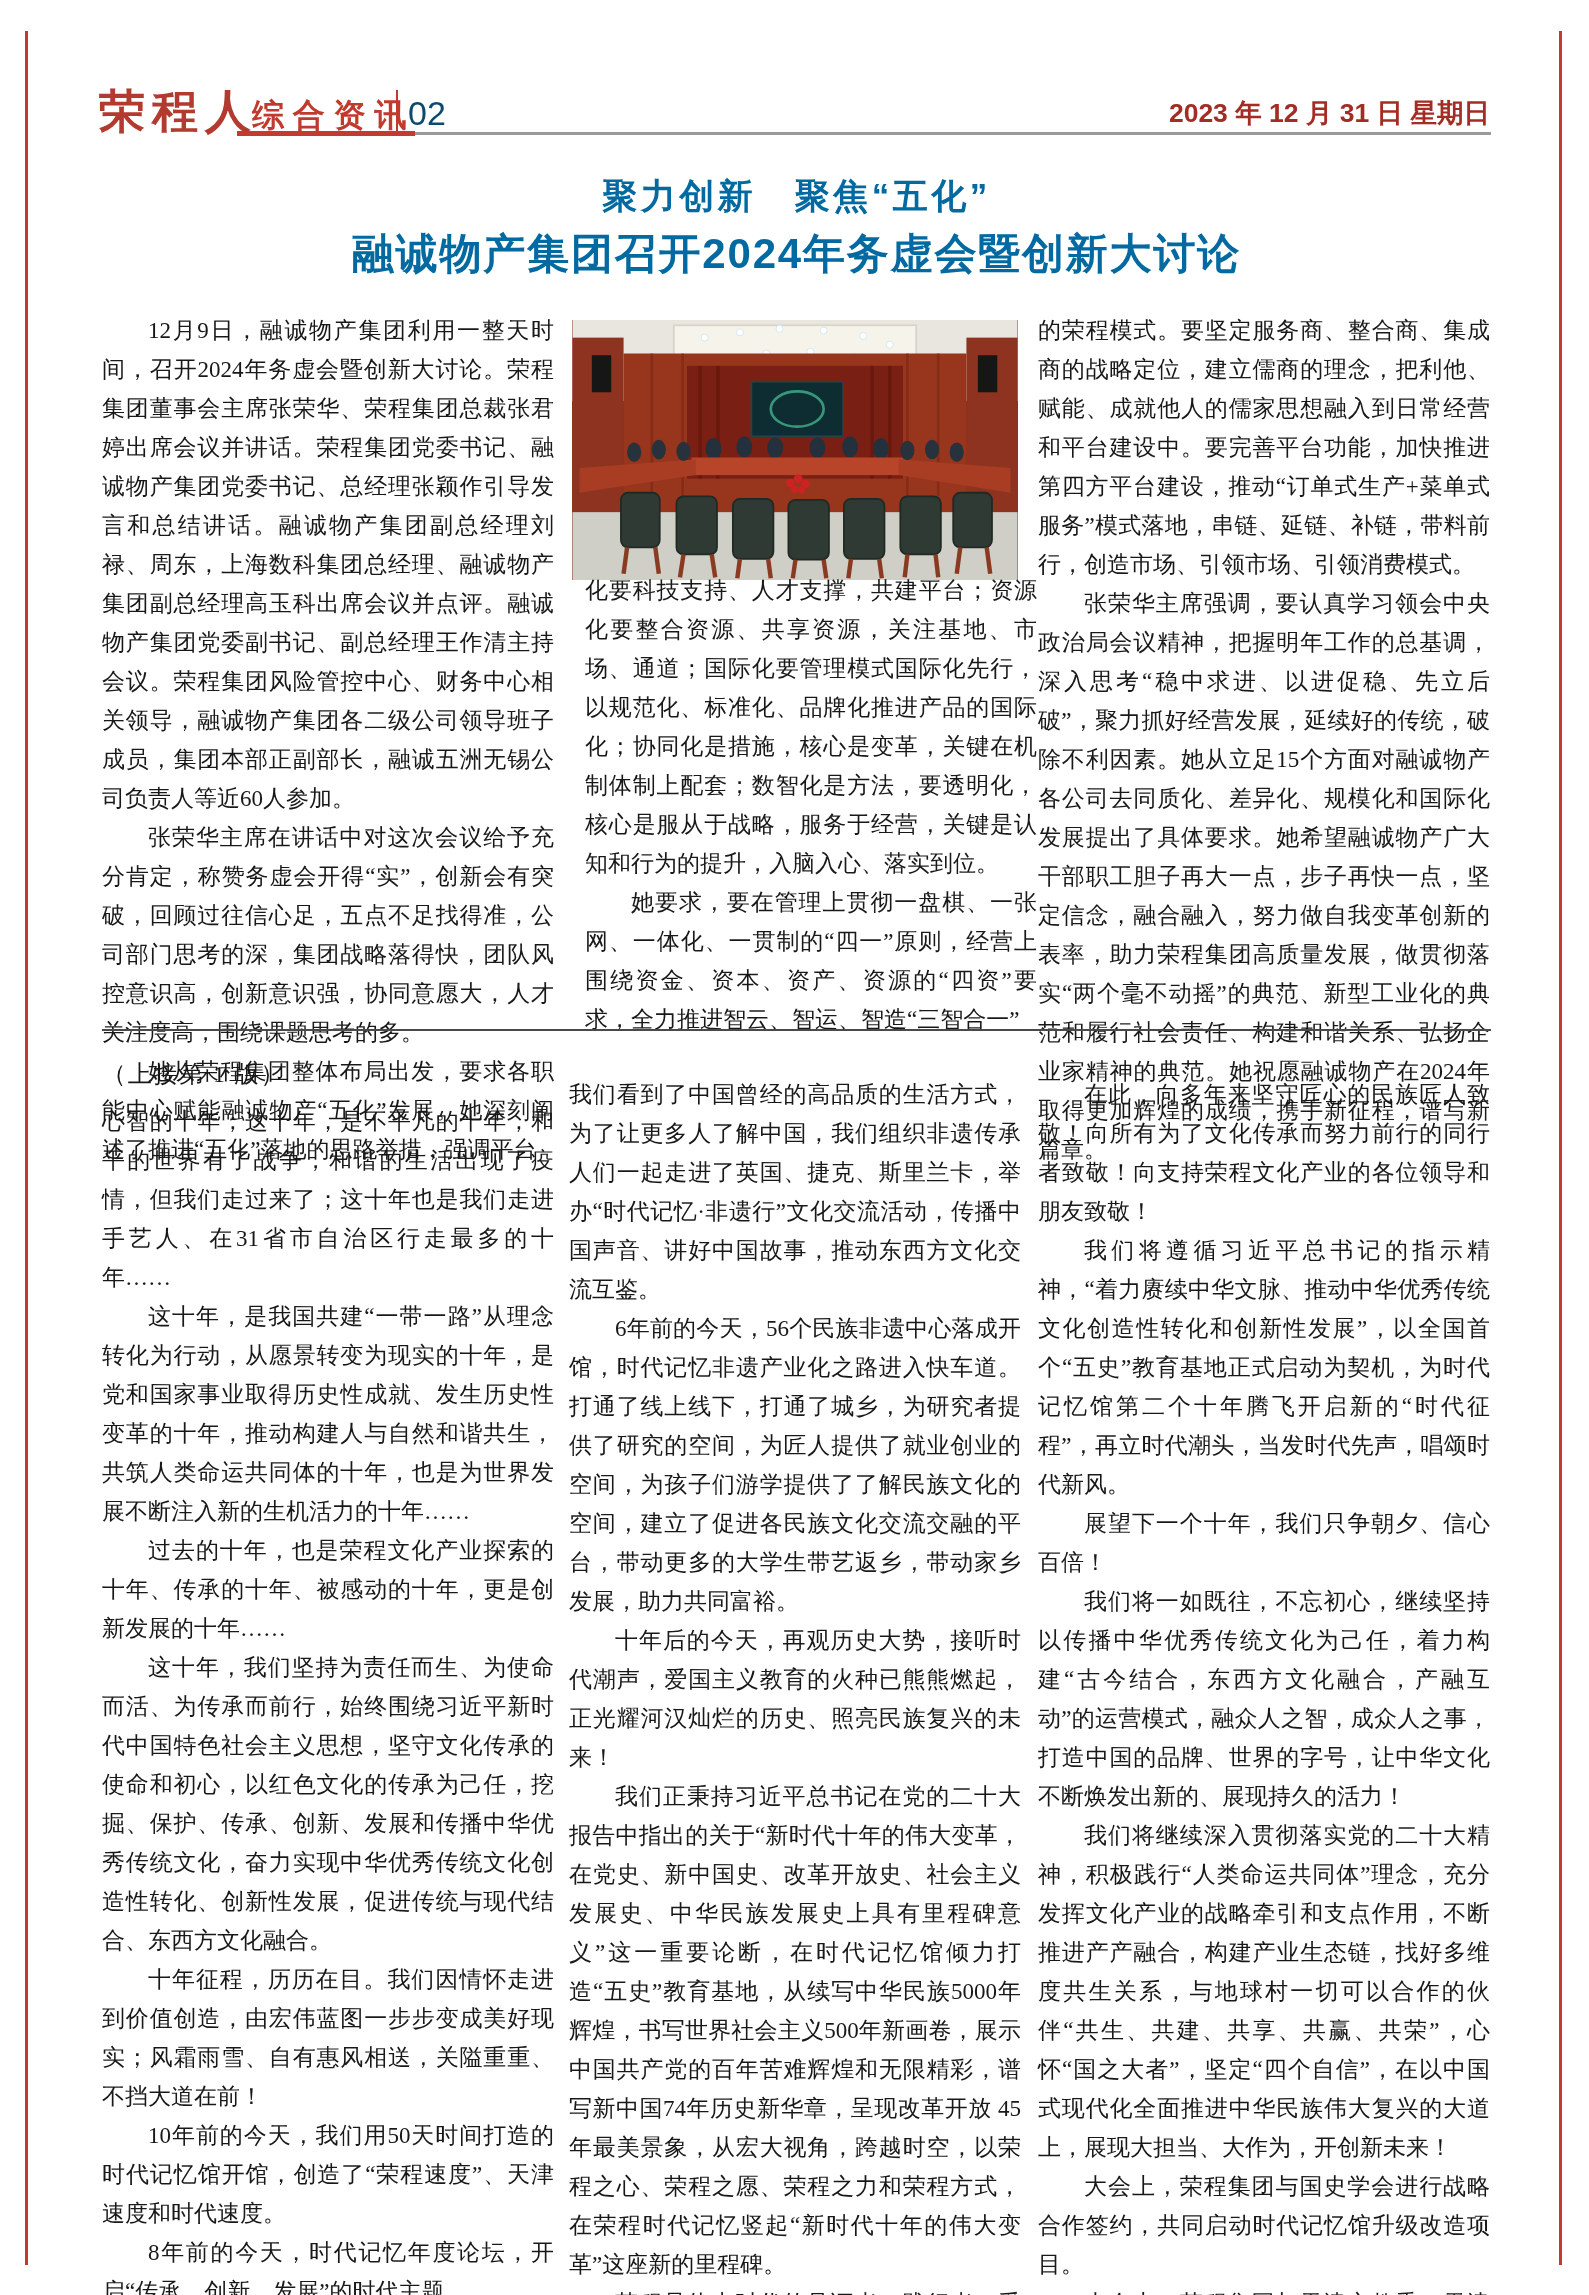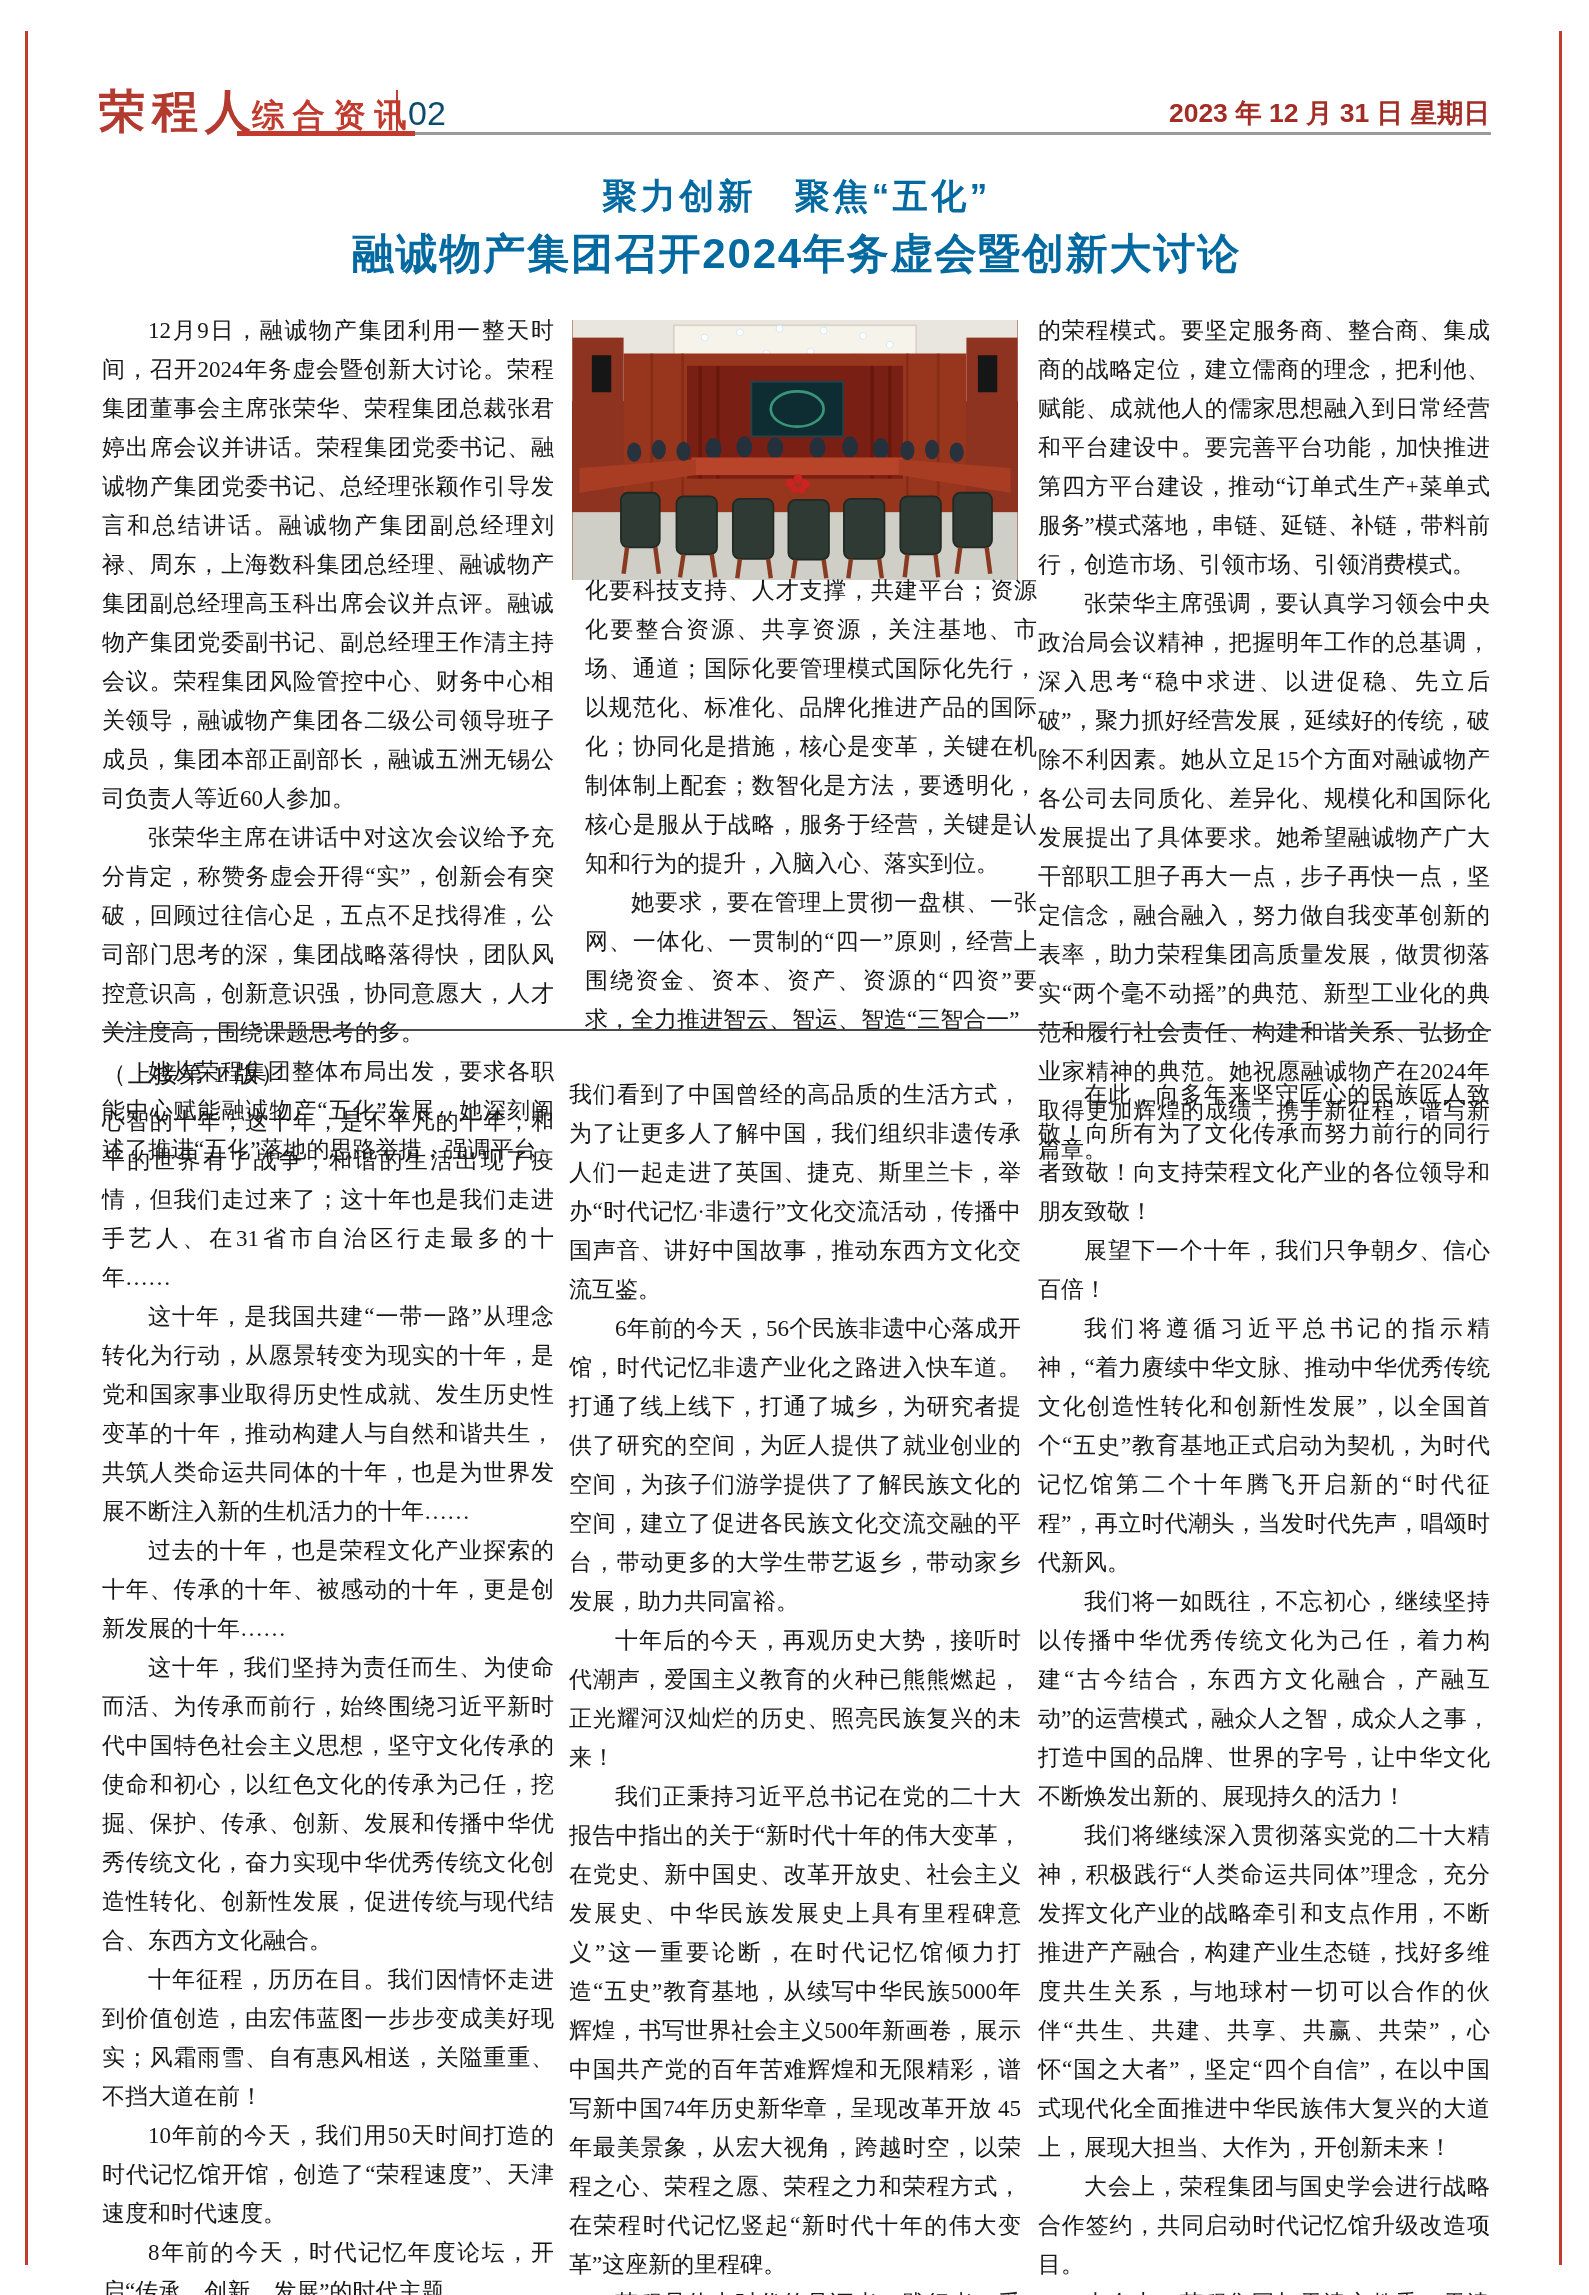"展望下一个十年，我们只争朝夕、信心百倍！" p.indent { order: before "我们将遵循习近平总书记的指示精神，“着力赓续中华文脉、推动中华优秀传统文化创造性" -> after "我们将遵循习近平总书记的指示精神，“着力赓续中华文脉、推动中华优秀传统文化创造性" }
